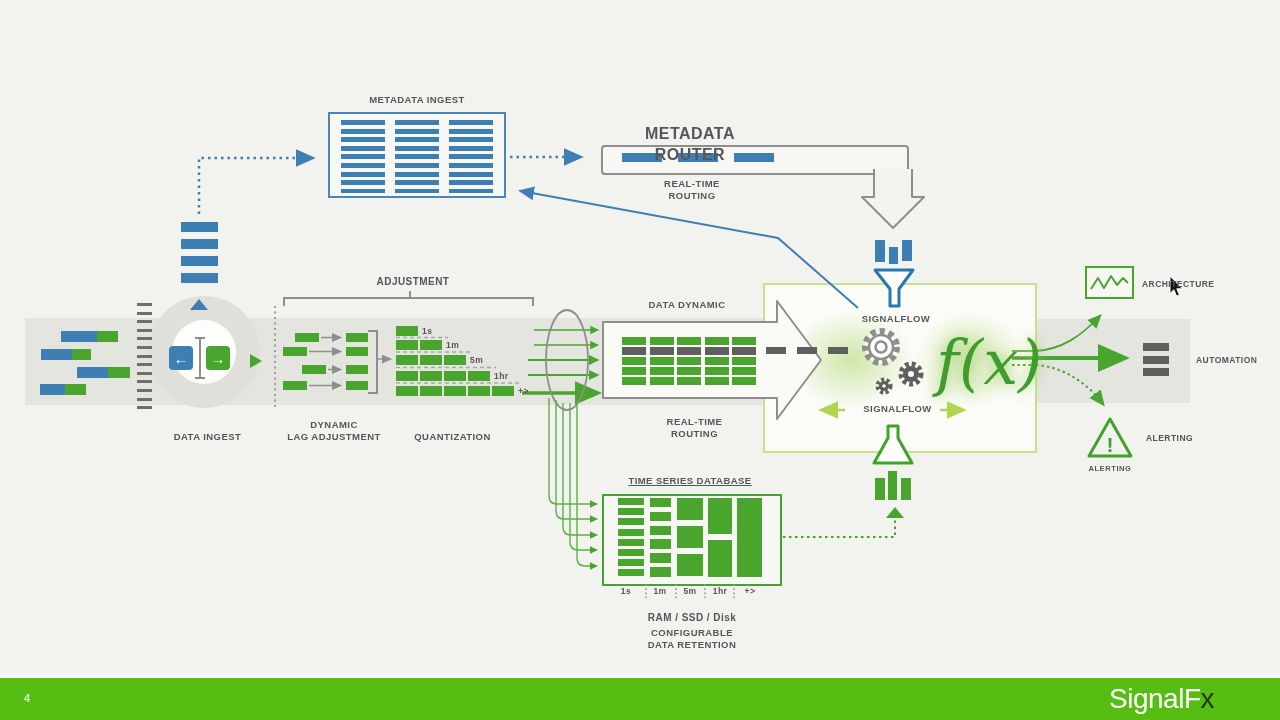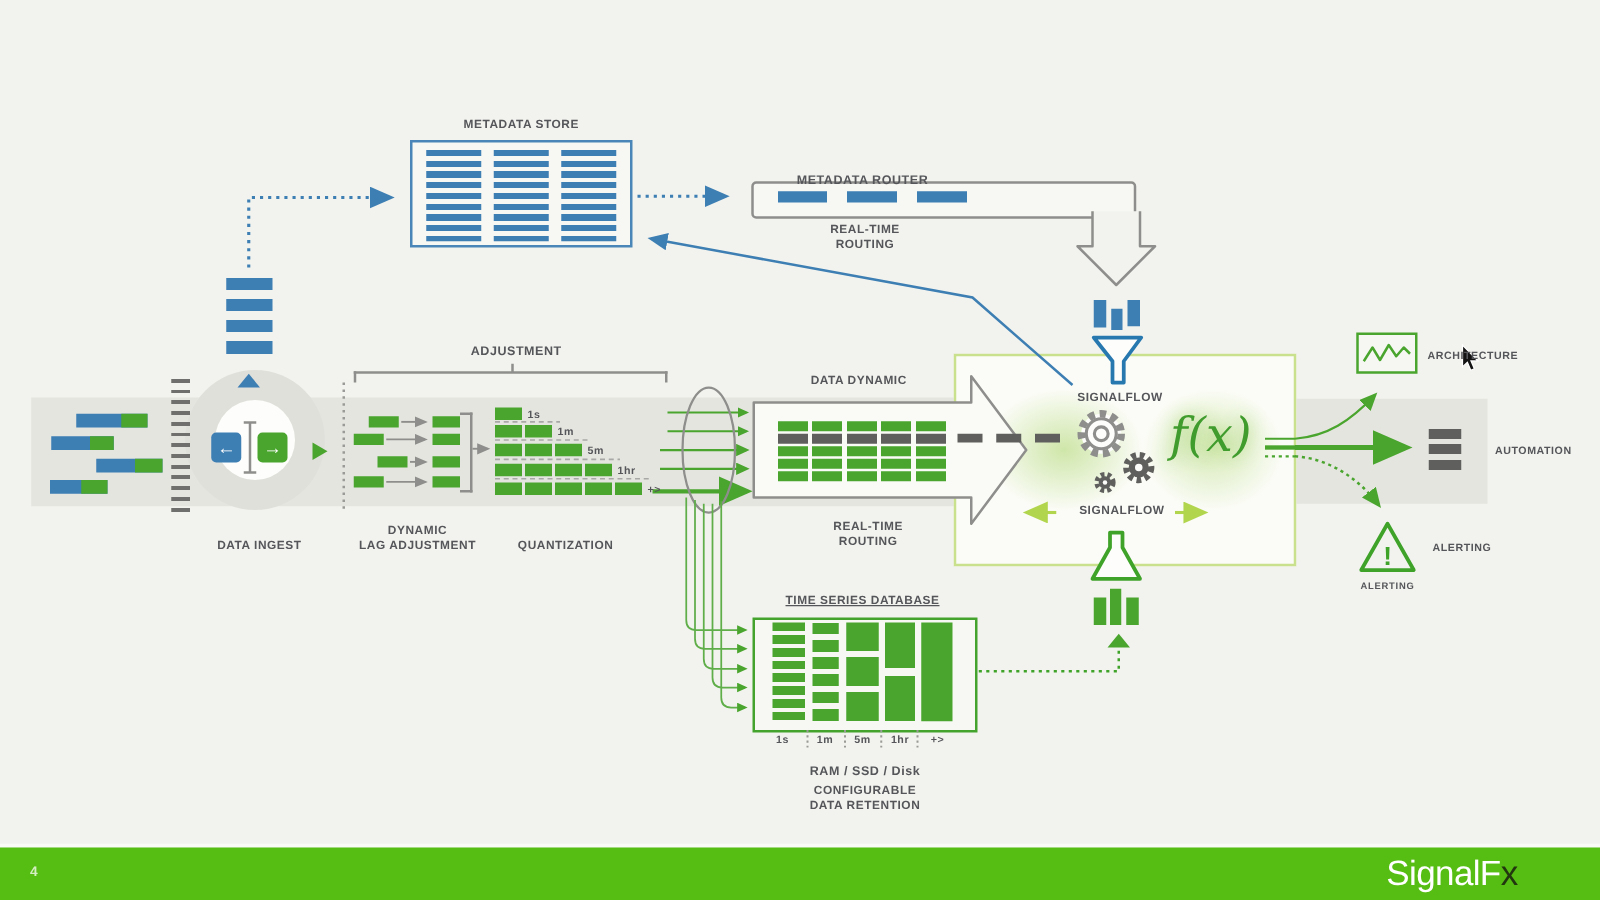"METADATA STORE" div.lbl { text: STORE -> INGEST }
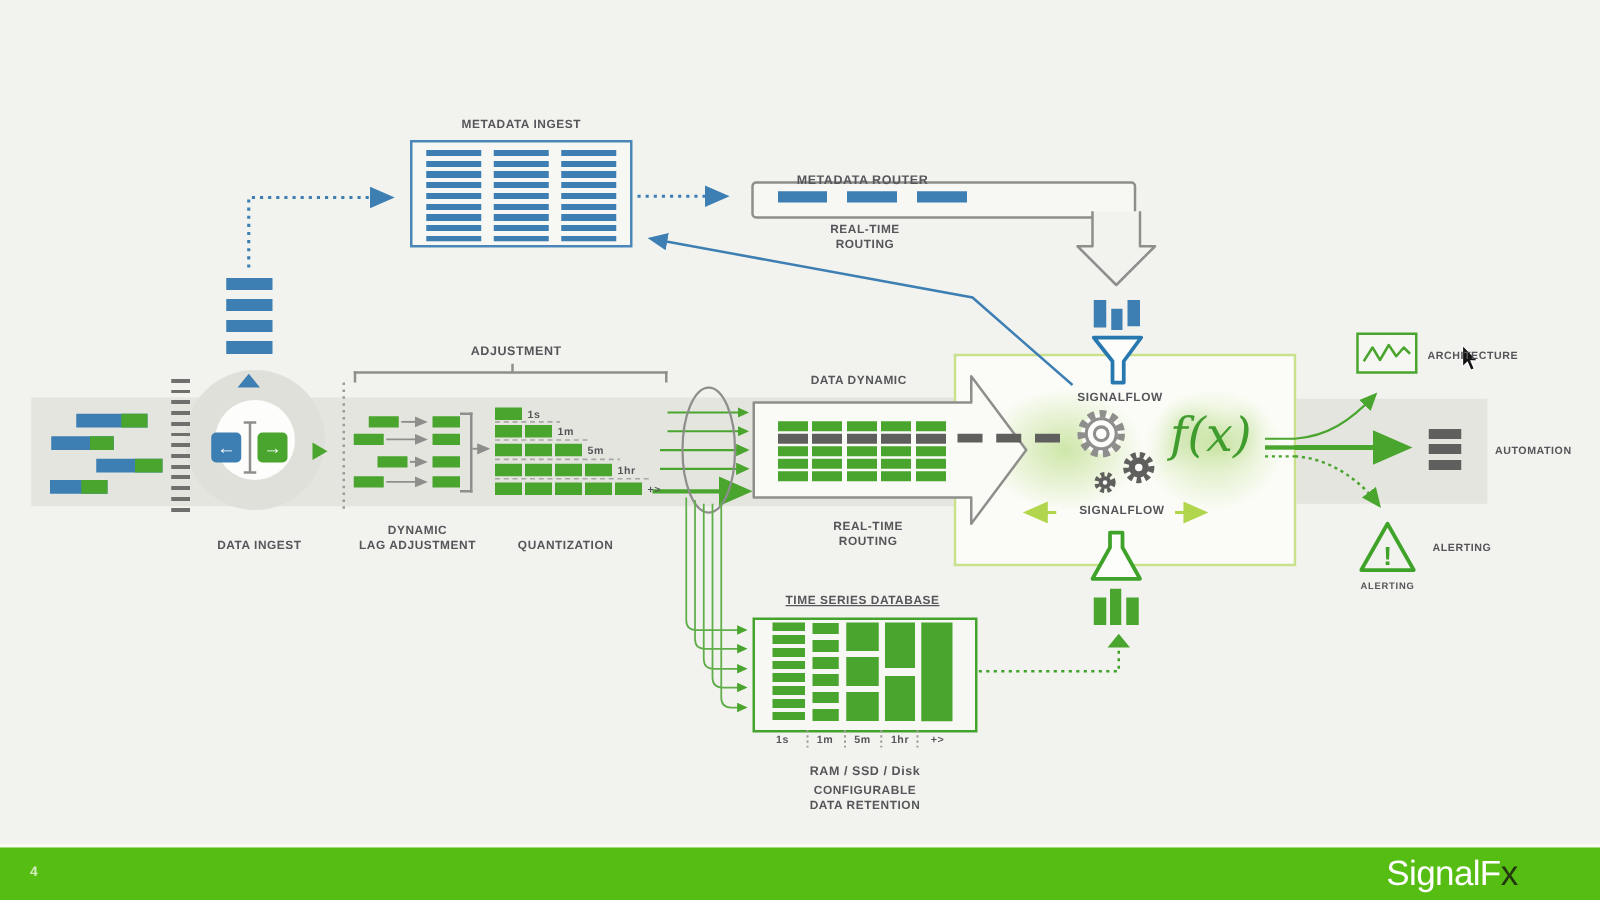"METADATA ROUTER" div.lbl { font-size: 10px -> 16px; top: 138px -> 124px }
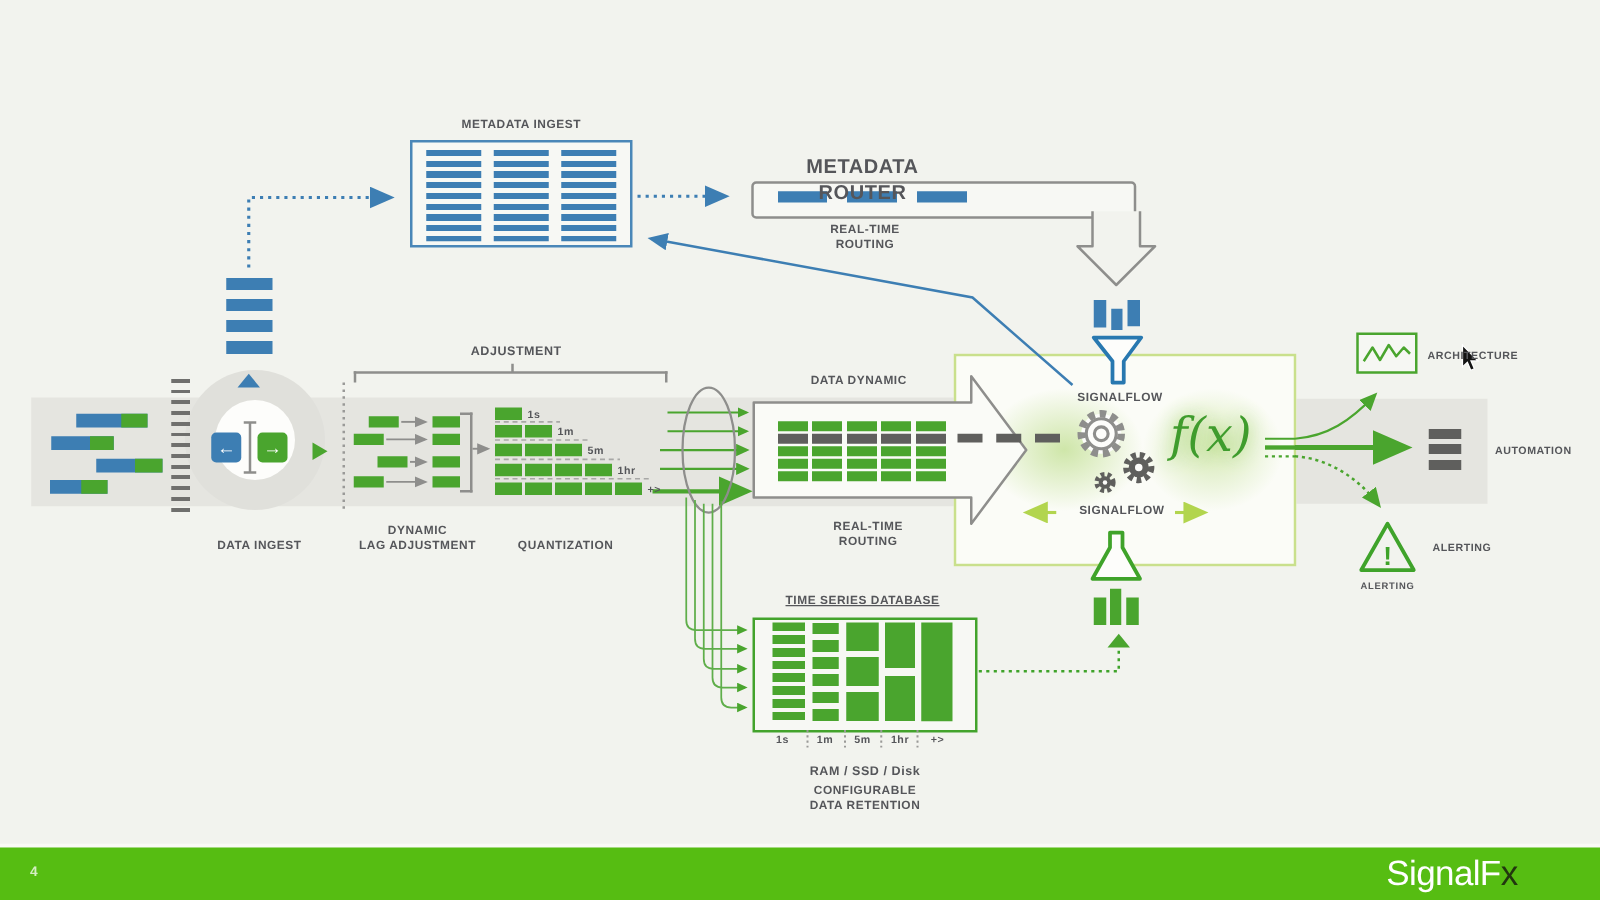"f(x)" div.abs { font-size: 38px -> 62px }
